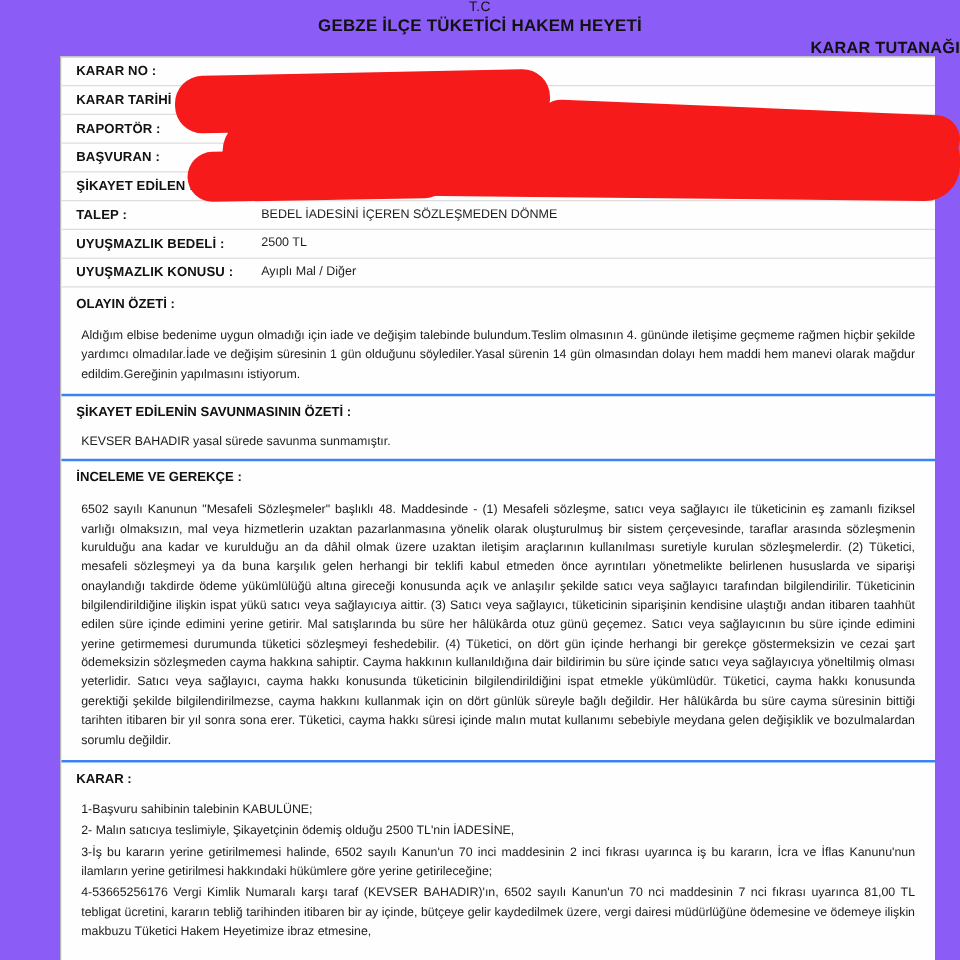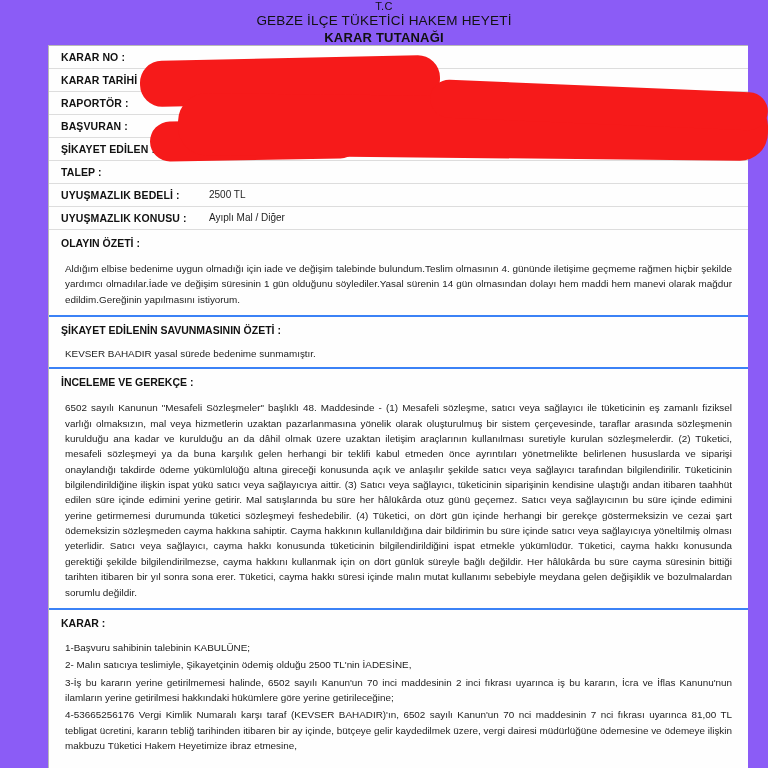"GEBZE İLÇE TÜKETİCİ HAKEM HEYETİ" .doc-header .line2 { font-weight: 400 -> 700 }
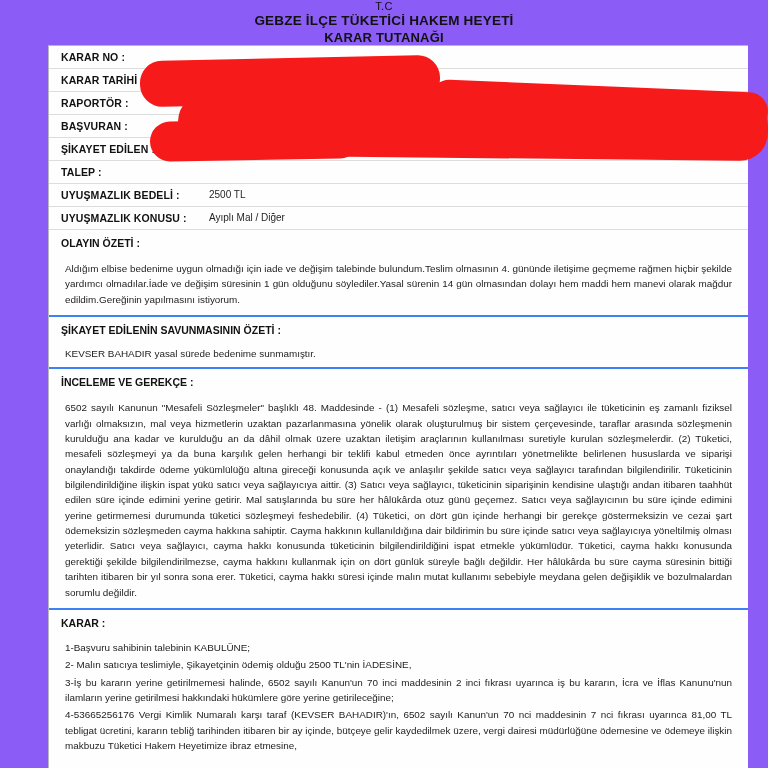"KARAR TUTANAĞI" .doc-header .line3 { text-align: none -> right }
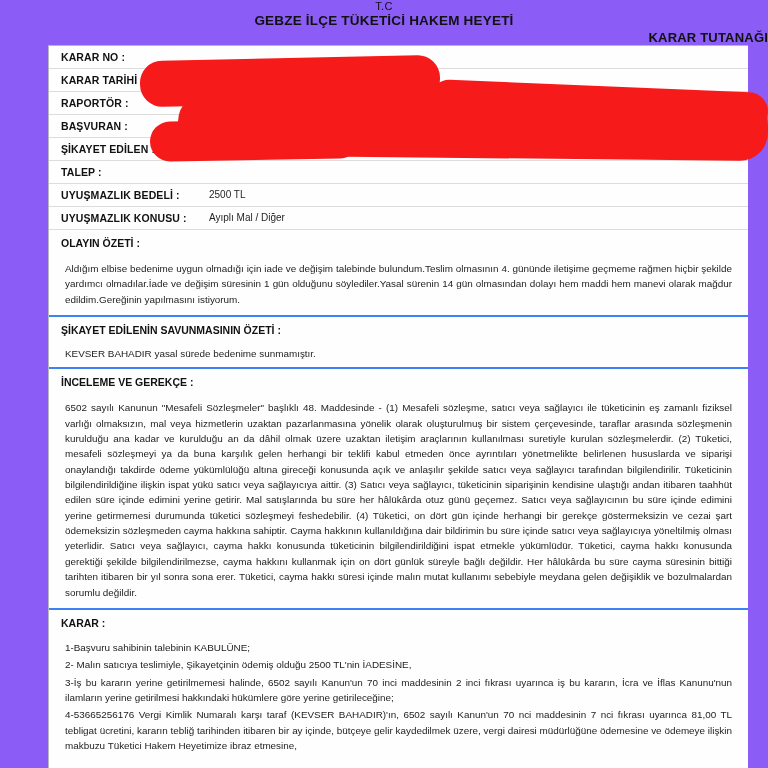"BEDEL İADESİNİ İÇEREN SÖZLEŞMEDEN DÖNME" div.val { html: none -> <div>BEDEL İADESİNİ İÇEREN SÖZLEŞMEDEN DÖNME</div> }
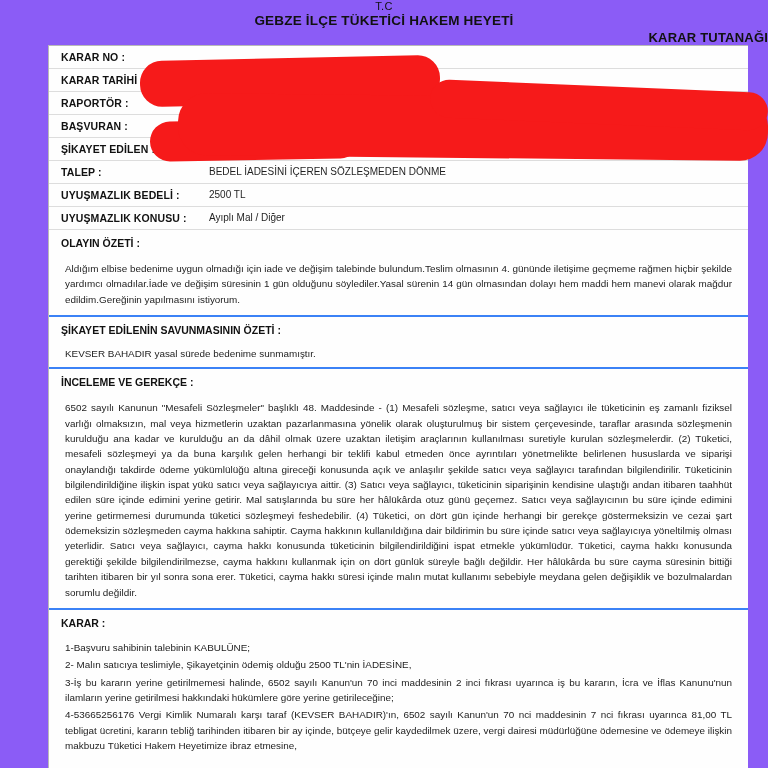"KEVSER BAHADIR yasal sürede bedenime" div.para { text: bedenime -> savunma }
